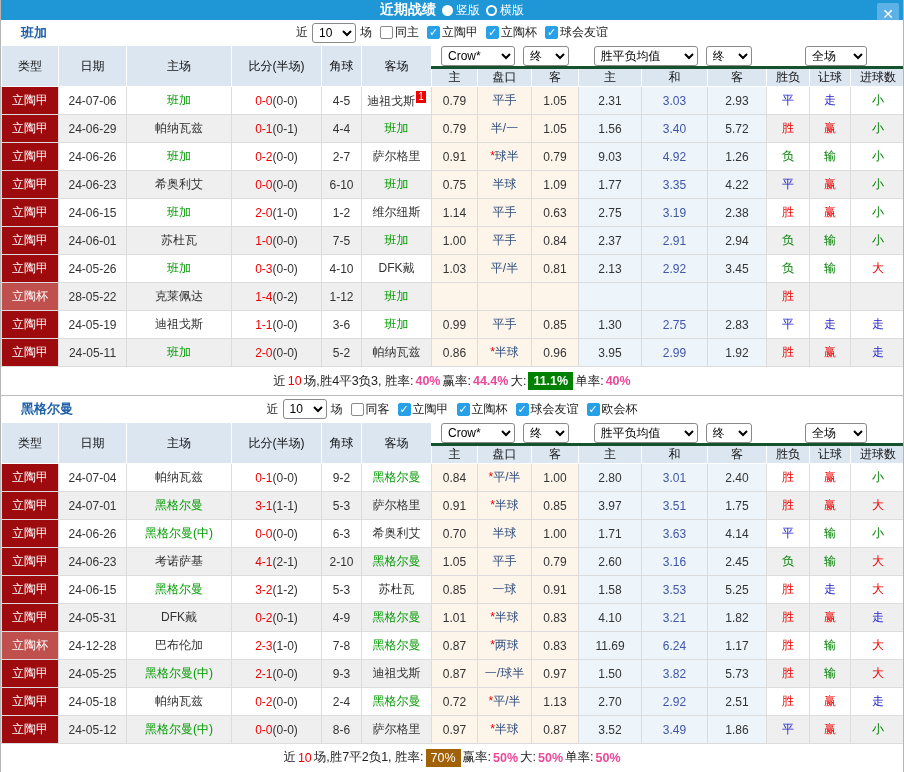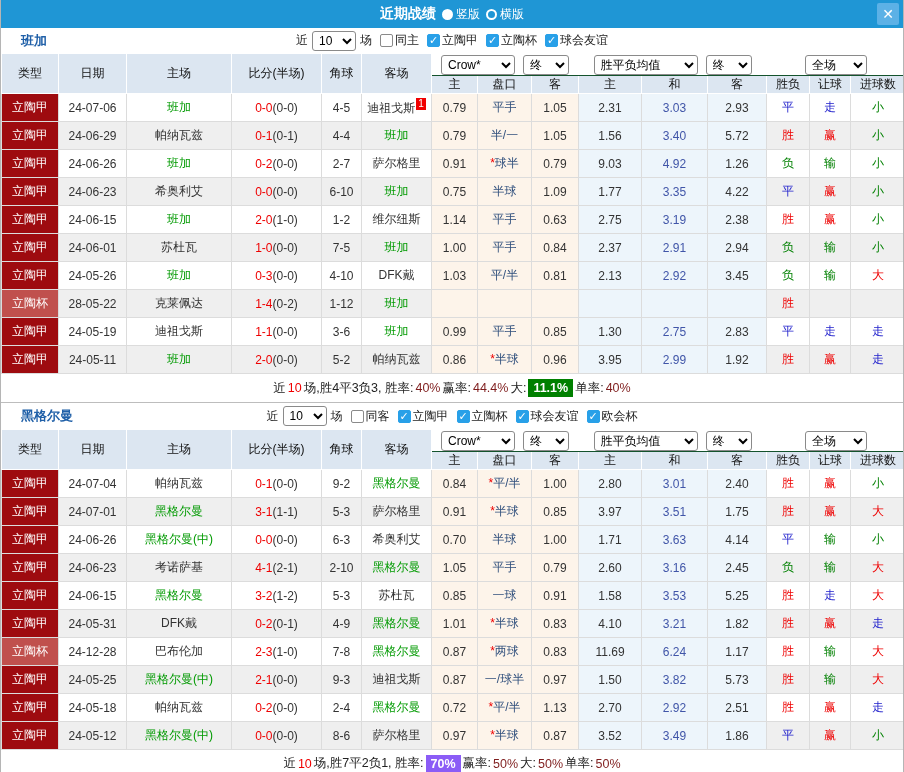"近期战绩" .title-bar { height: 28px -> 20px }
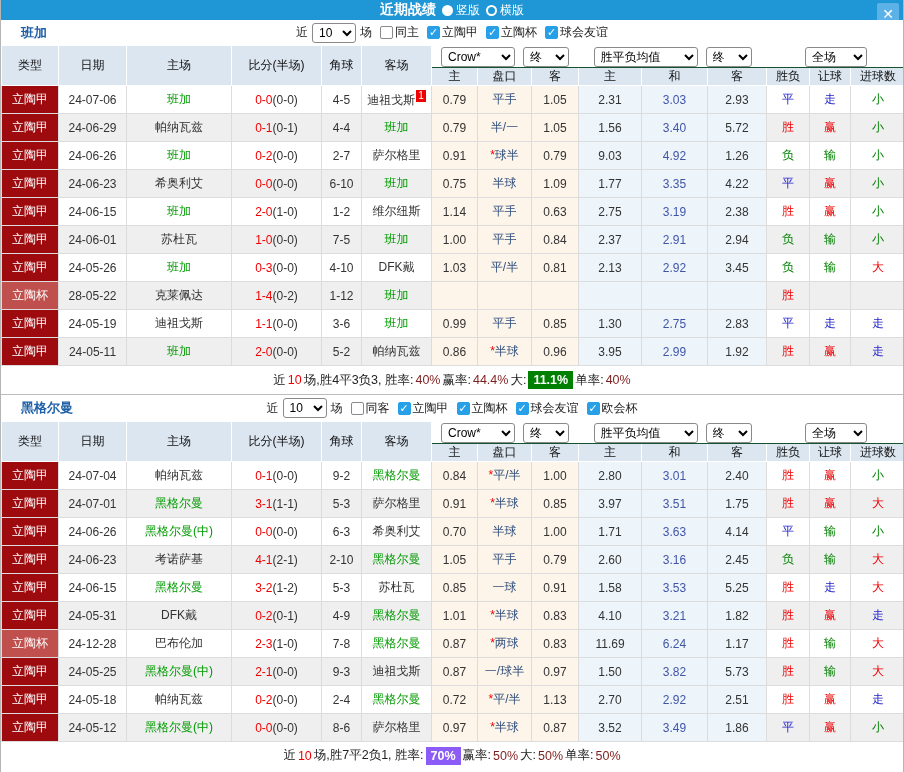"Crow*" thead th.sel-cell { border-bottom: 1px solid #14532d -> 3px solid #14532d }
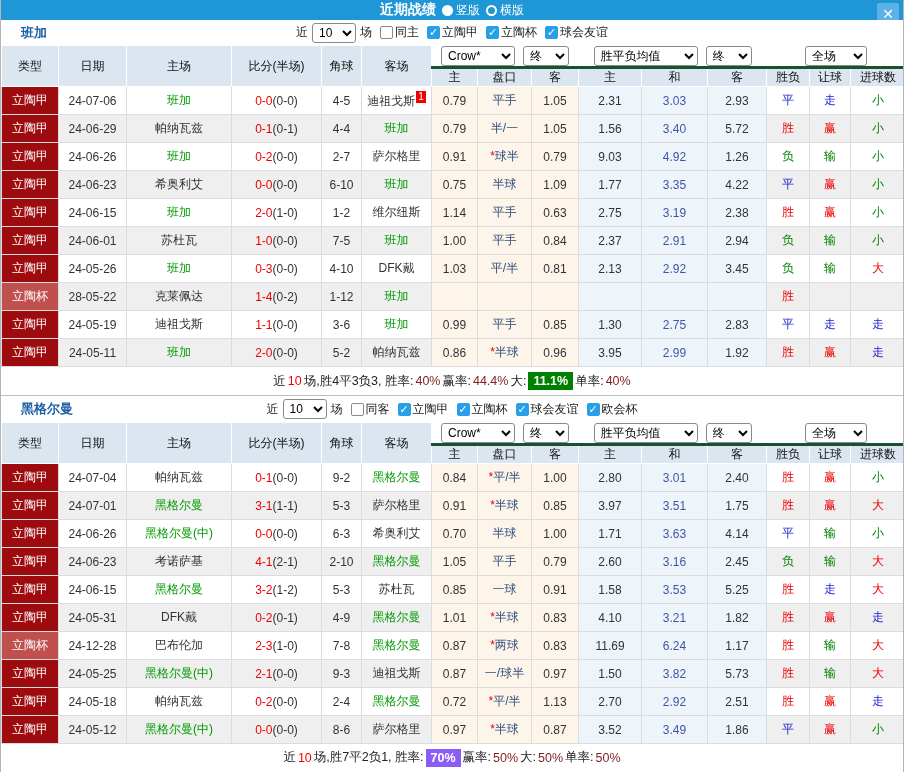"40%" .sum-blue { color: #7f1d1d -> #ec4899; font-weight: none -> bold }
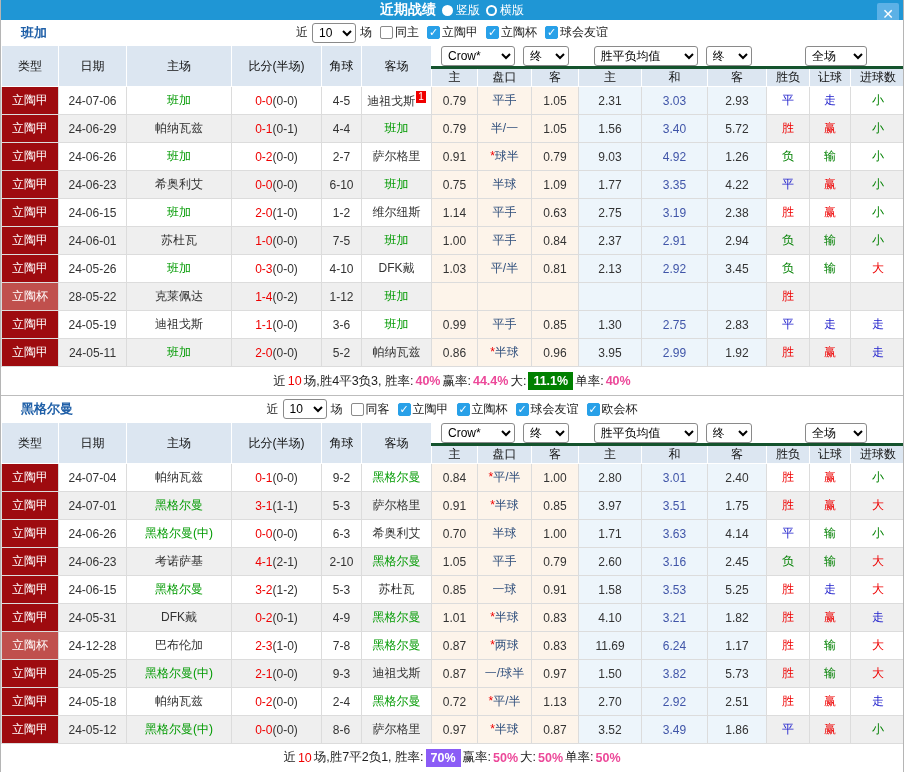"70%" .badge-red { background: #8b5cf6 -> #a16207; font-weight: bold -> normal }
